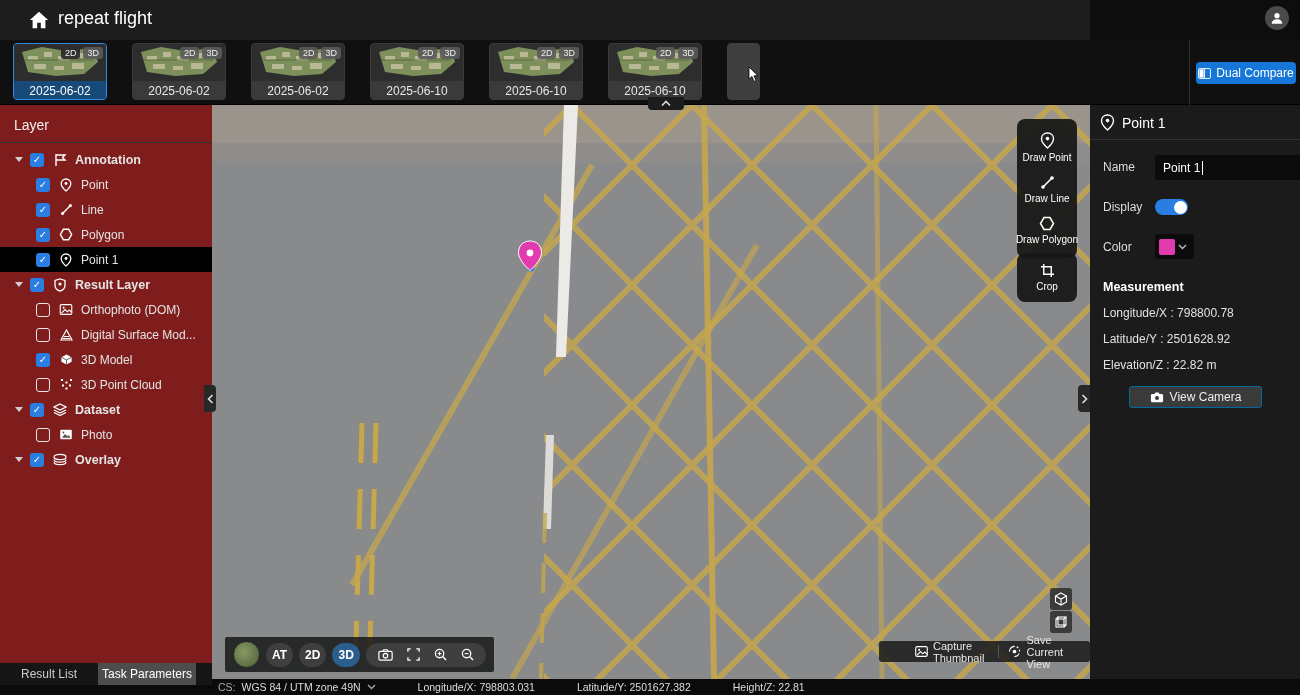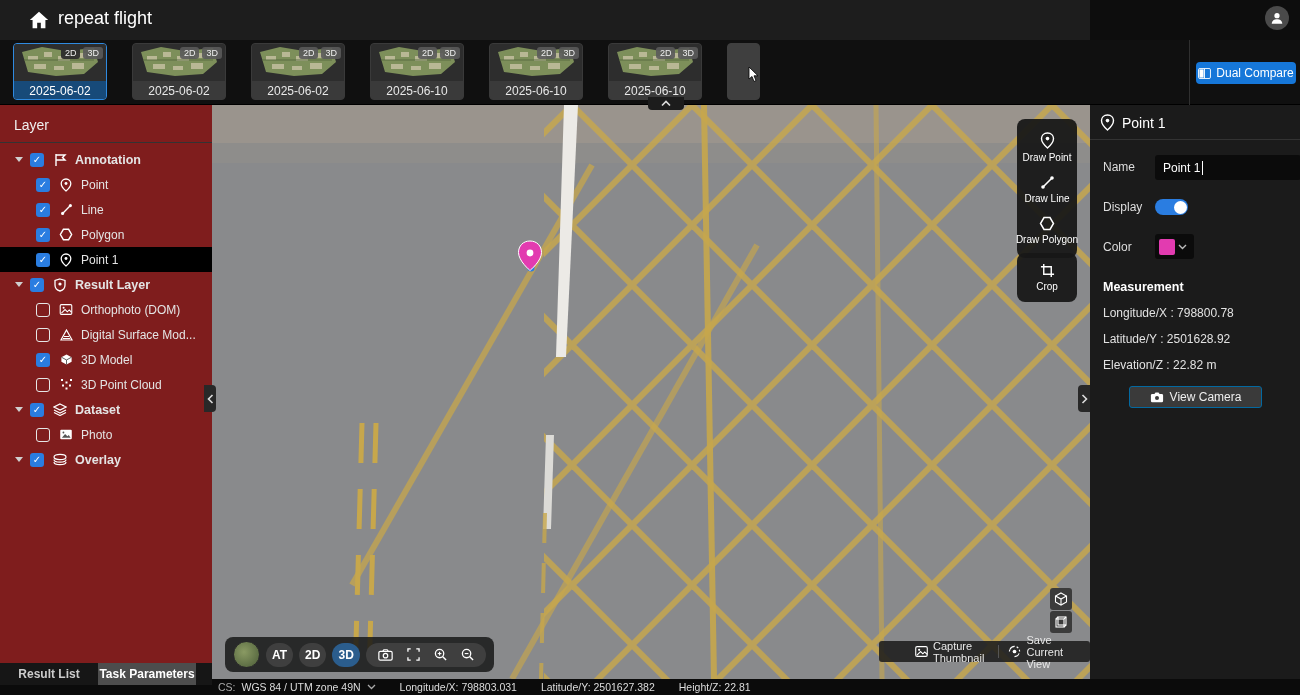"AT" #view-bar { border-radius: 8px -> 2px }
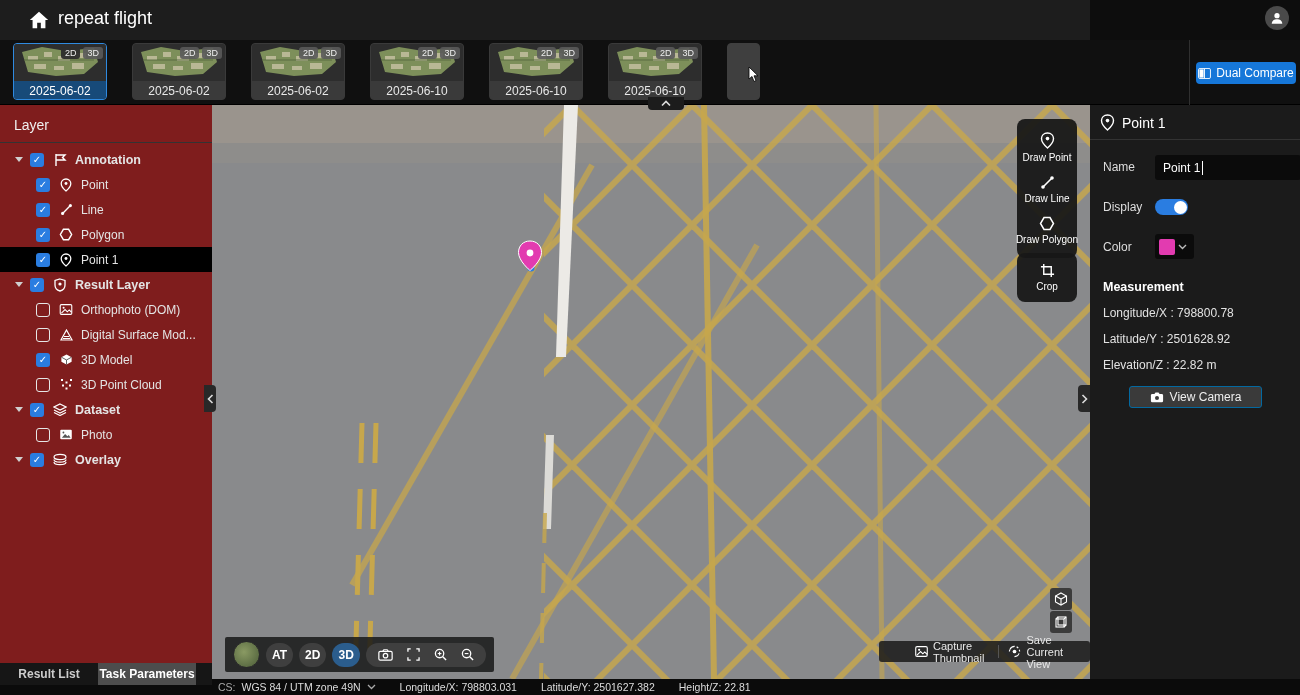"Result List" .tab { font-weight: bold -> none }
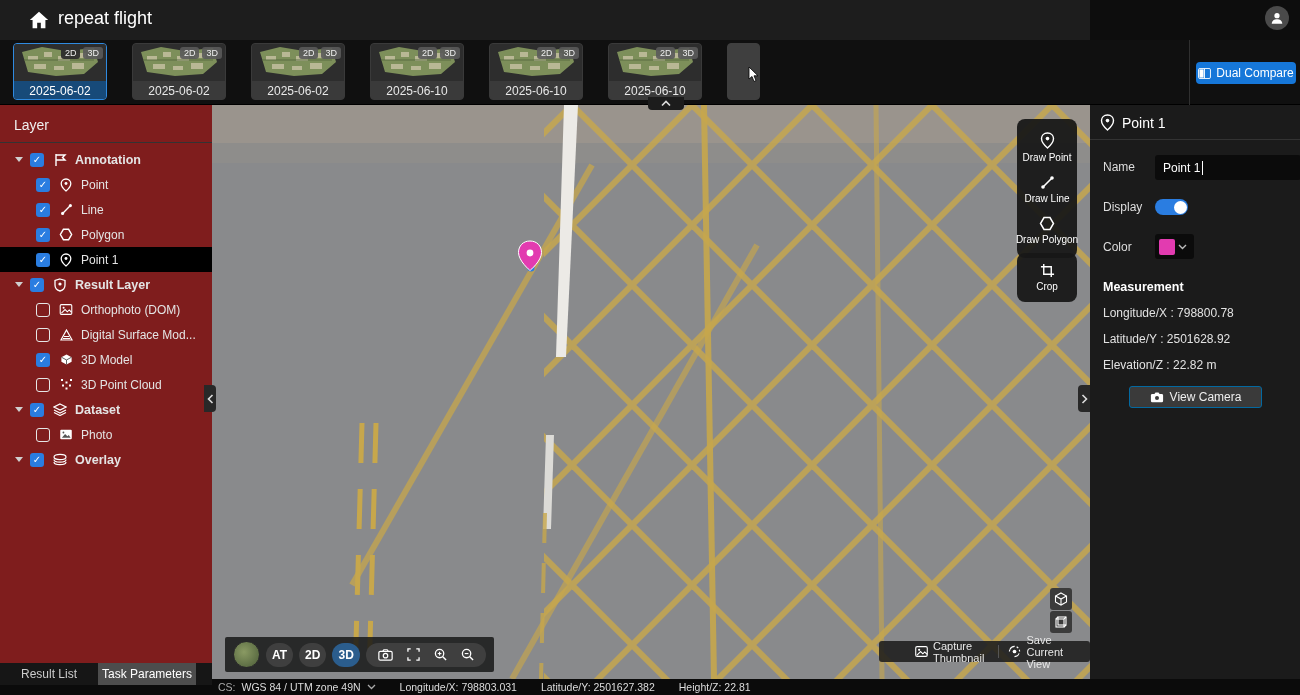"Longitude/X: 798803.031" #statusbar .gap { margin-left: 24px -> 42px }
